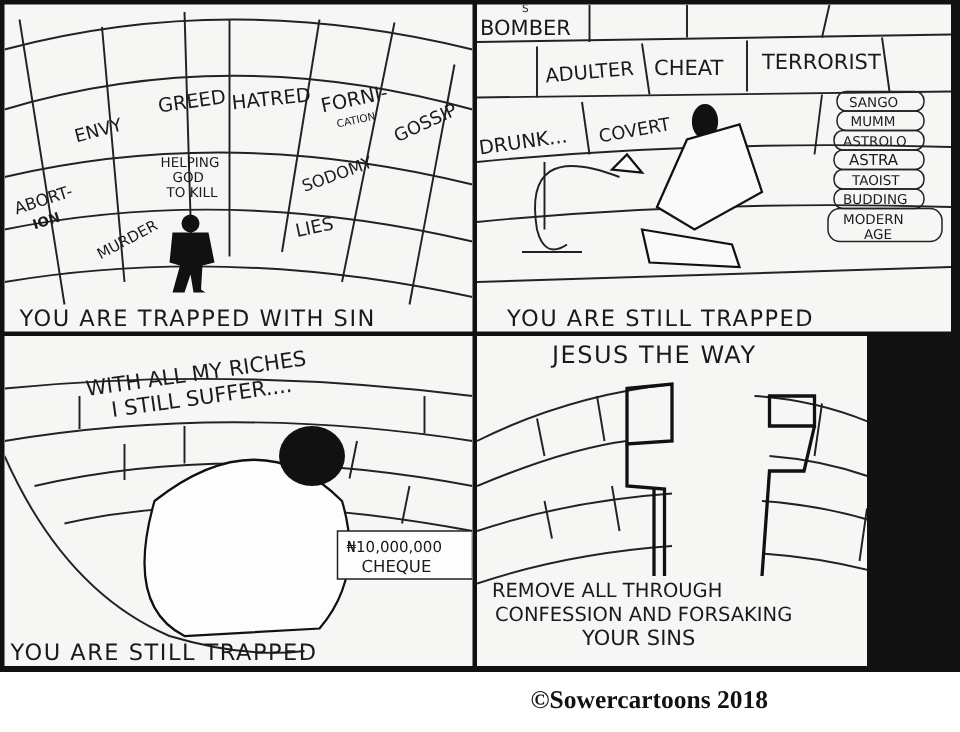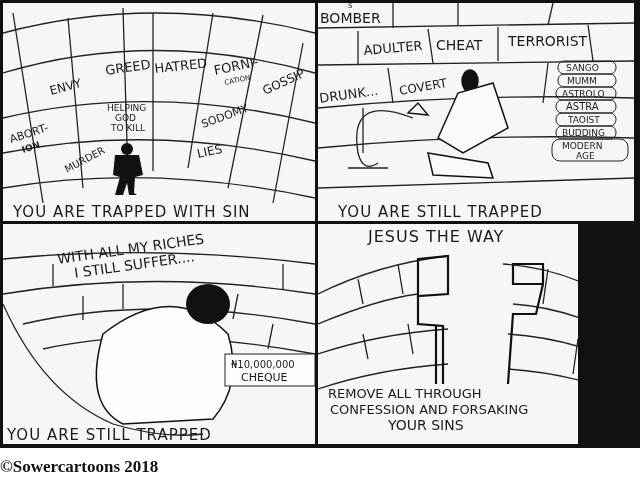"©Sowercartoons 2018" .caption { text-align: left -> right }
